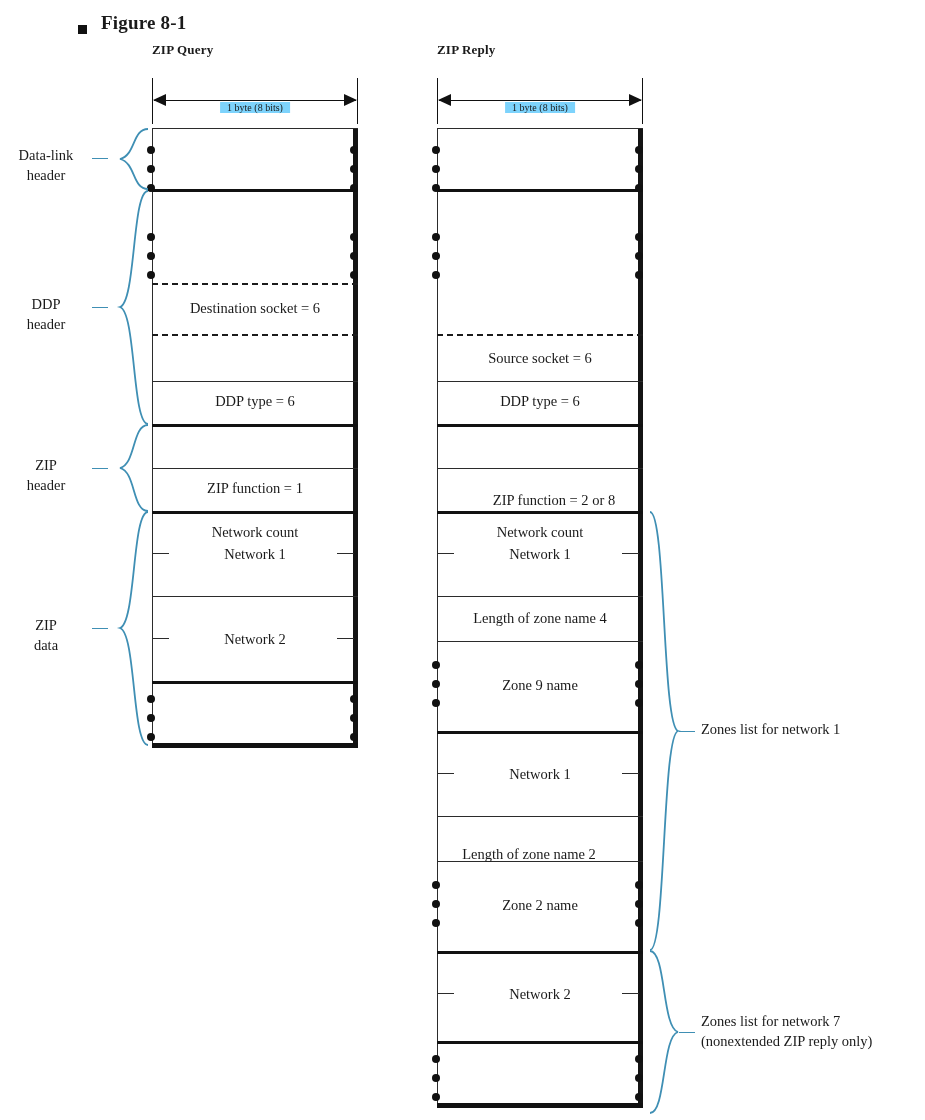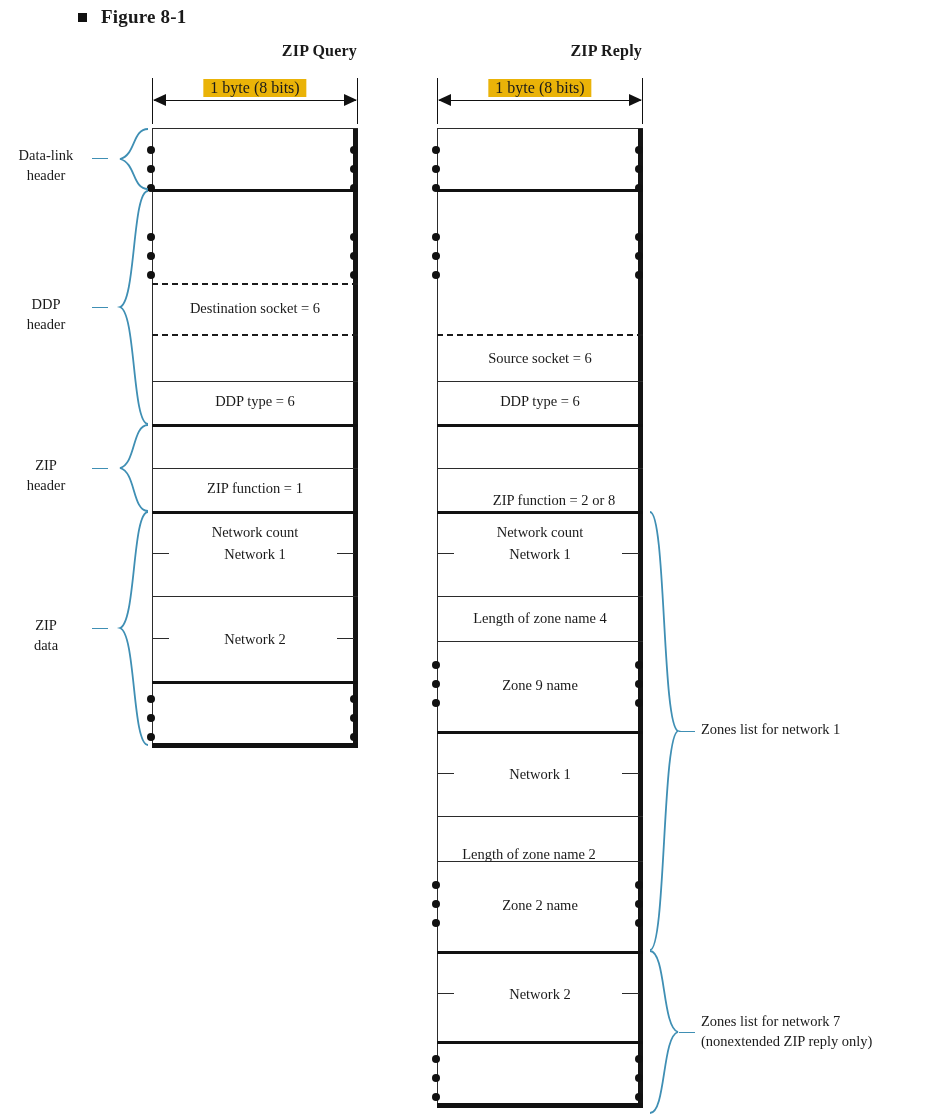"Figure 8-1" .fig-title { align-items: center -> flex-end }
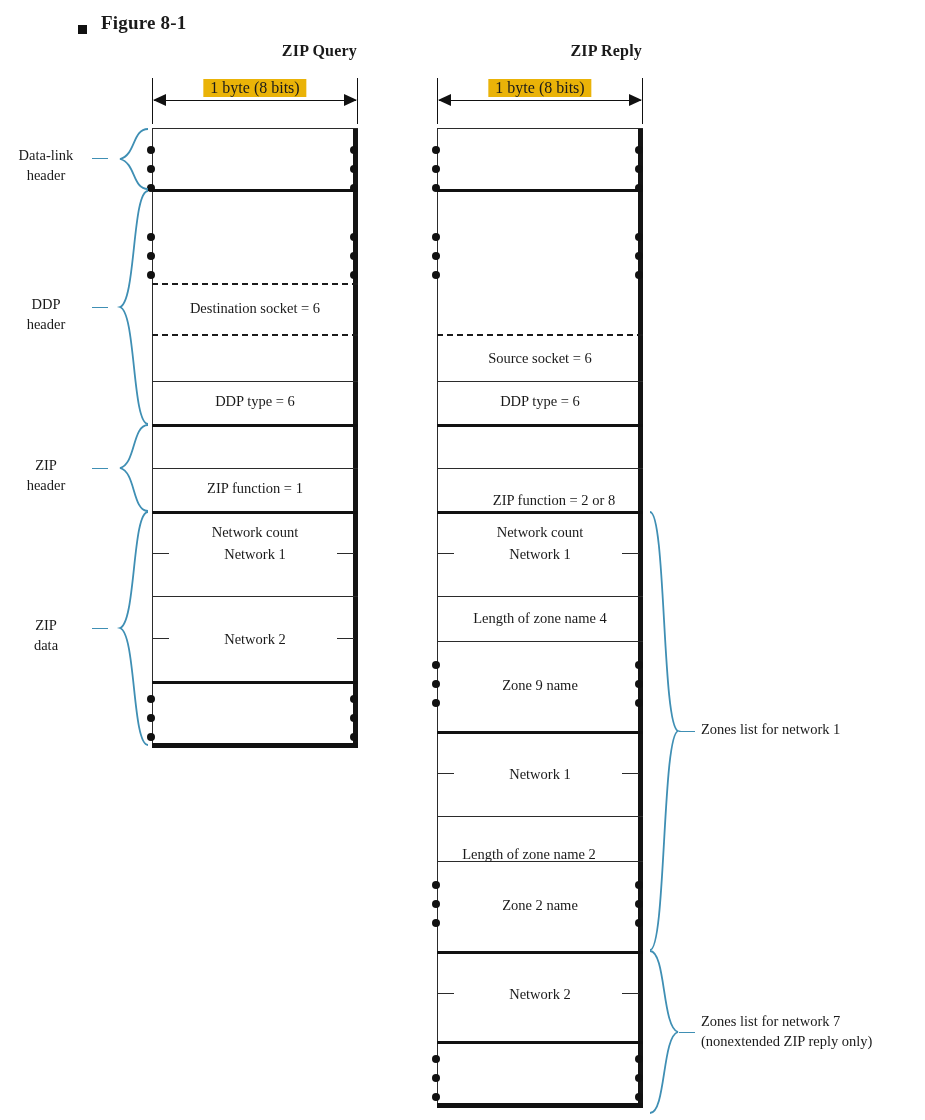"ZIP Query" .col-title { font-size: 16px -> 13px; text-align: right -> left }
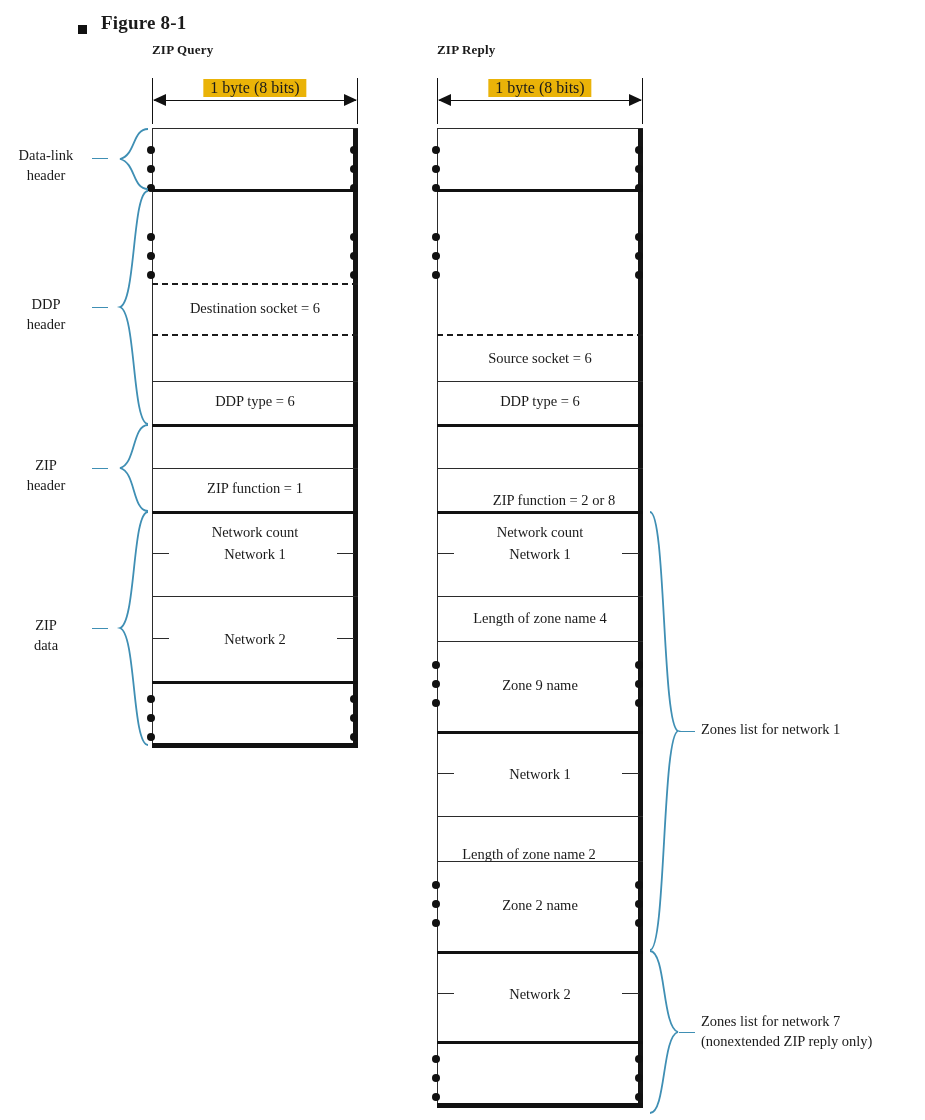"1 byte (8 bits)" .dim .lbl { background: #eab308 -> #7dd3fc; font-size: 16px -> 10px; top: 1px -> 24px }
